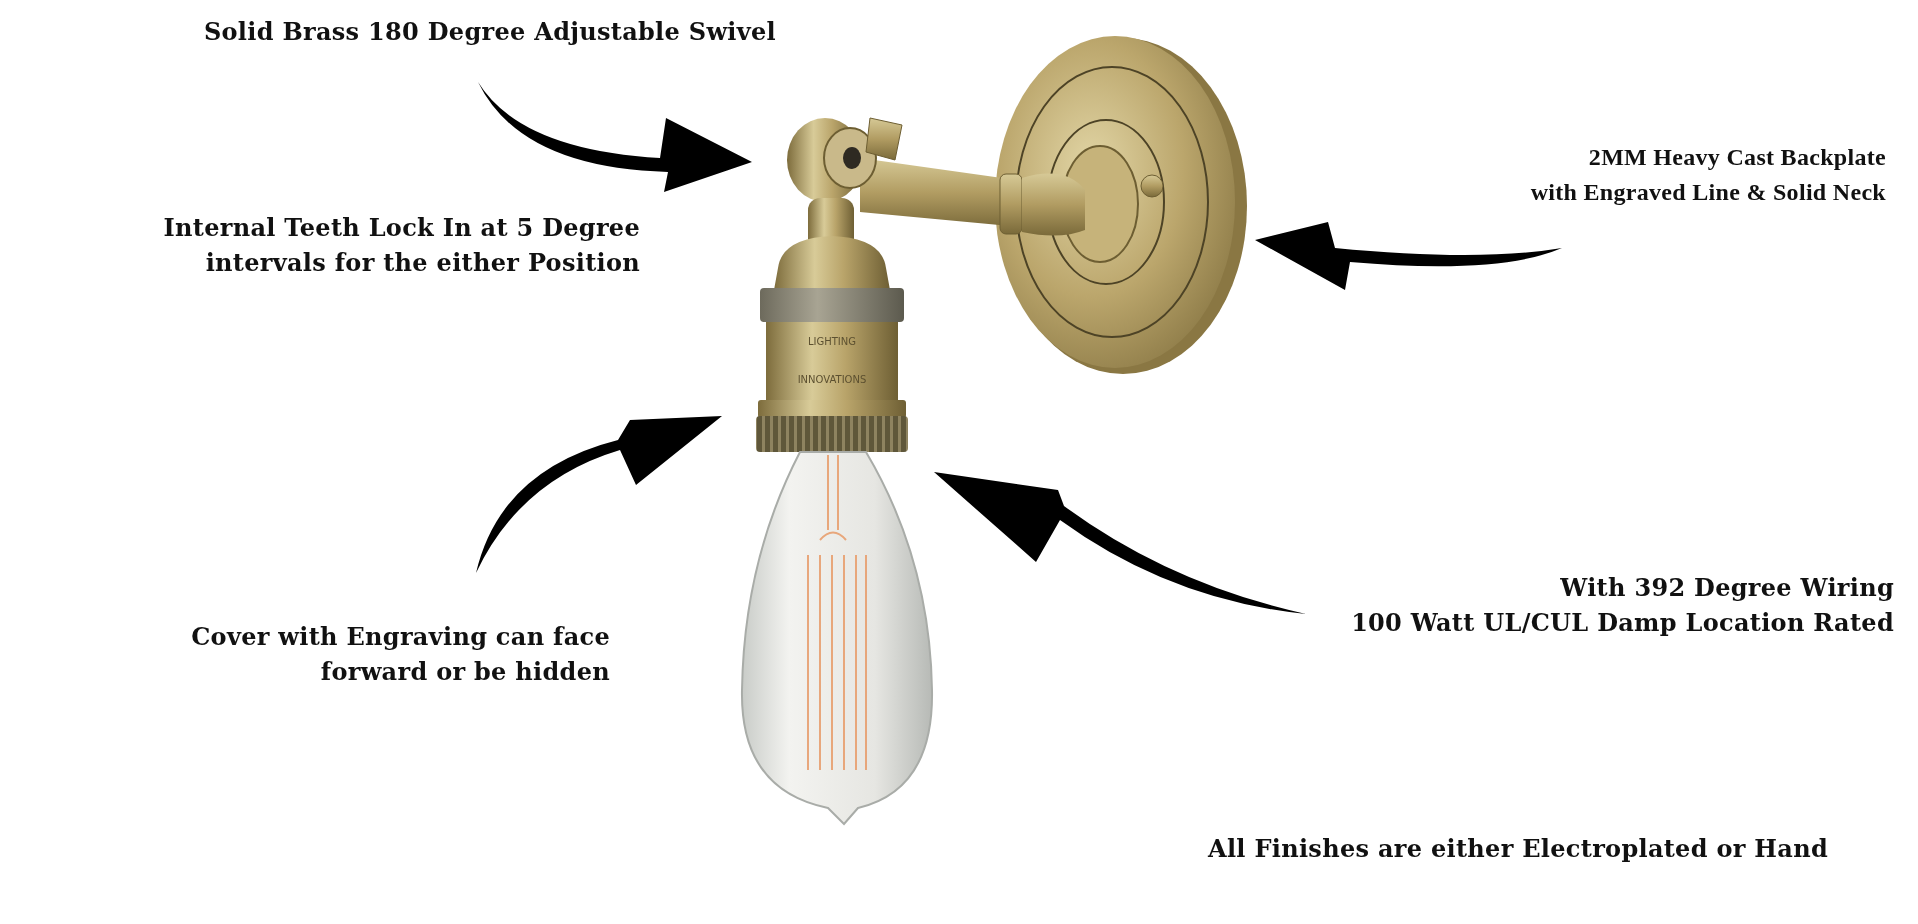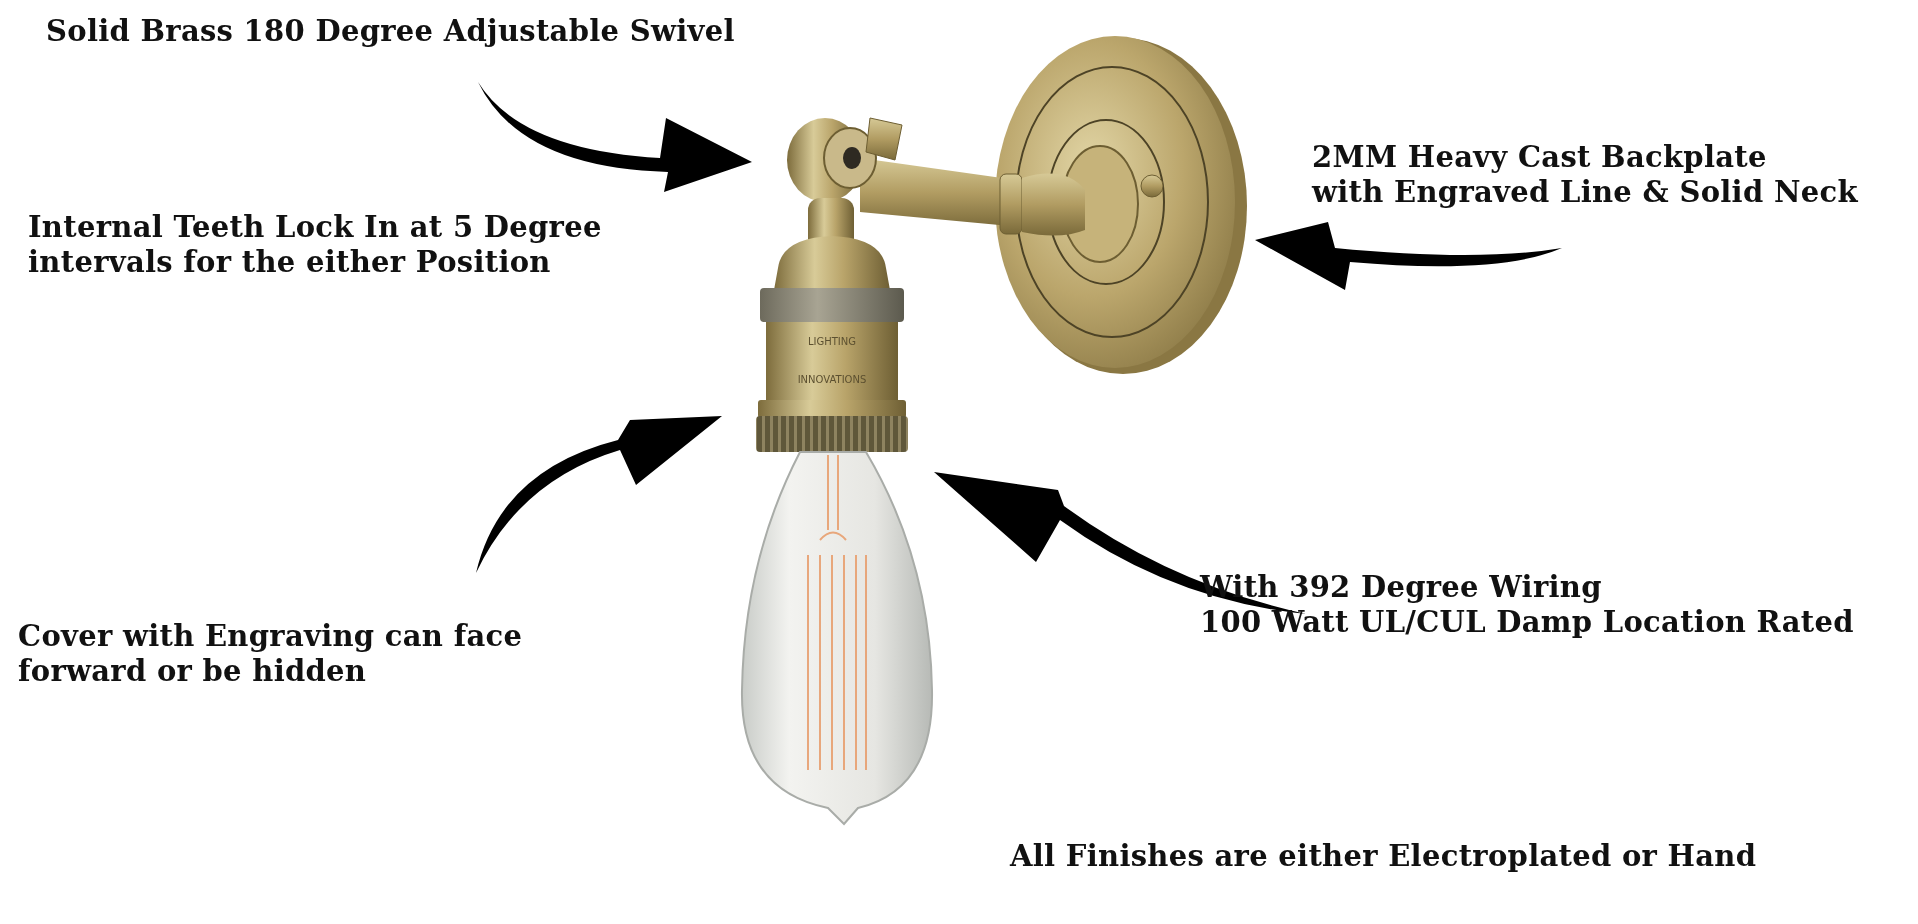"Solid Brass 180 Degree Adjustable" .label { font-size: 29px -> 24px; text-align: left -> right }
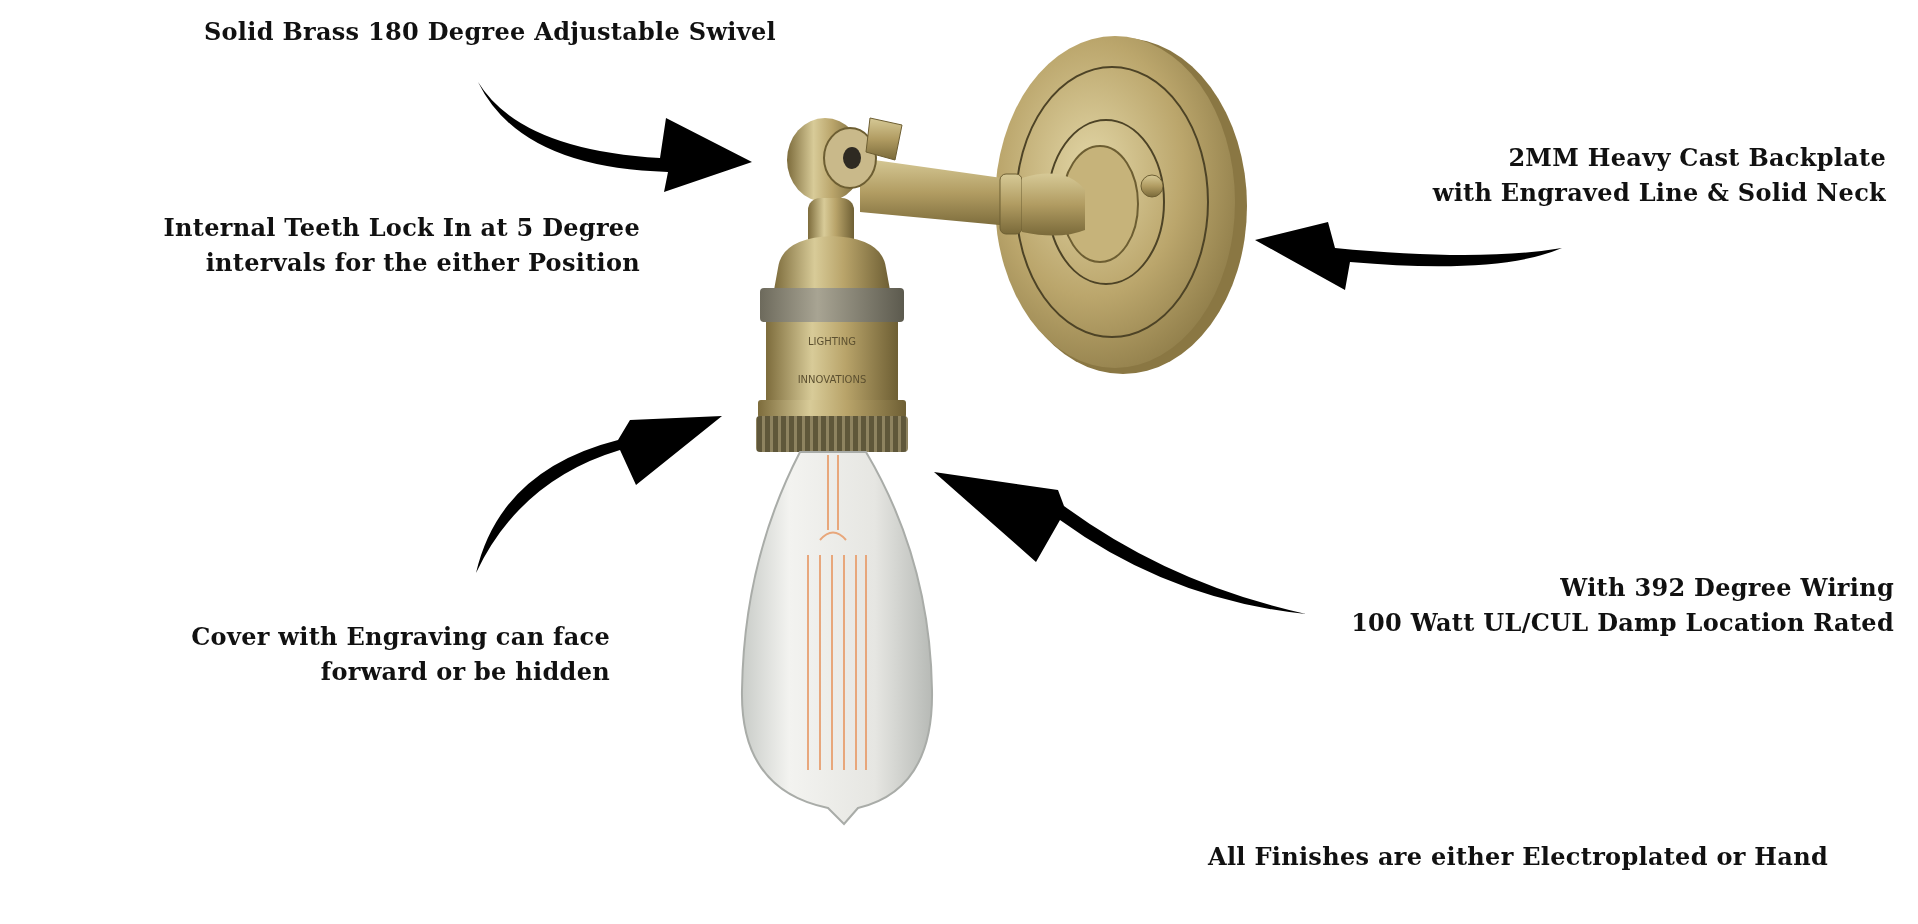"2MM Heavy Cast Backplate" div.label { font-family: none -> Liberation Serif, serif }
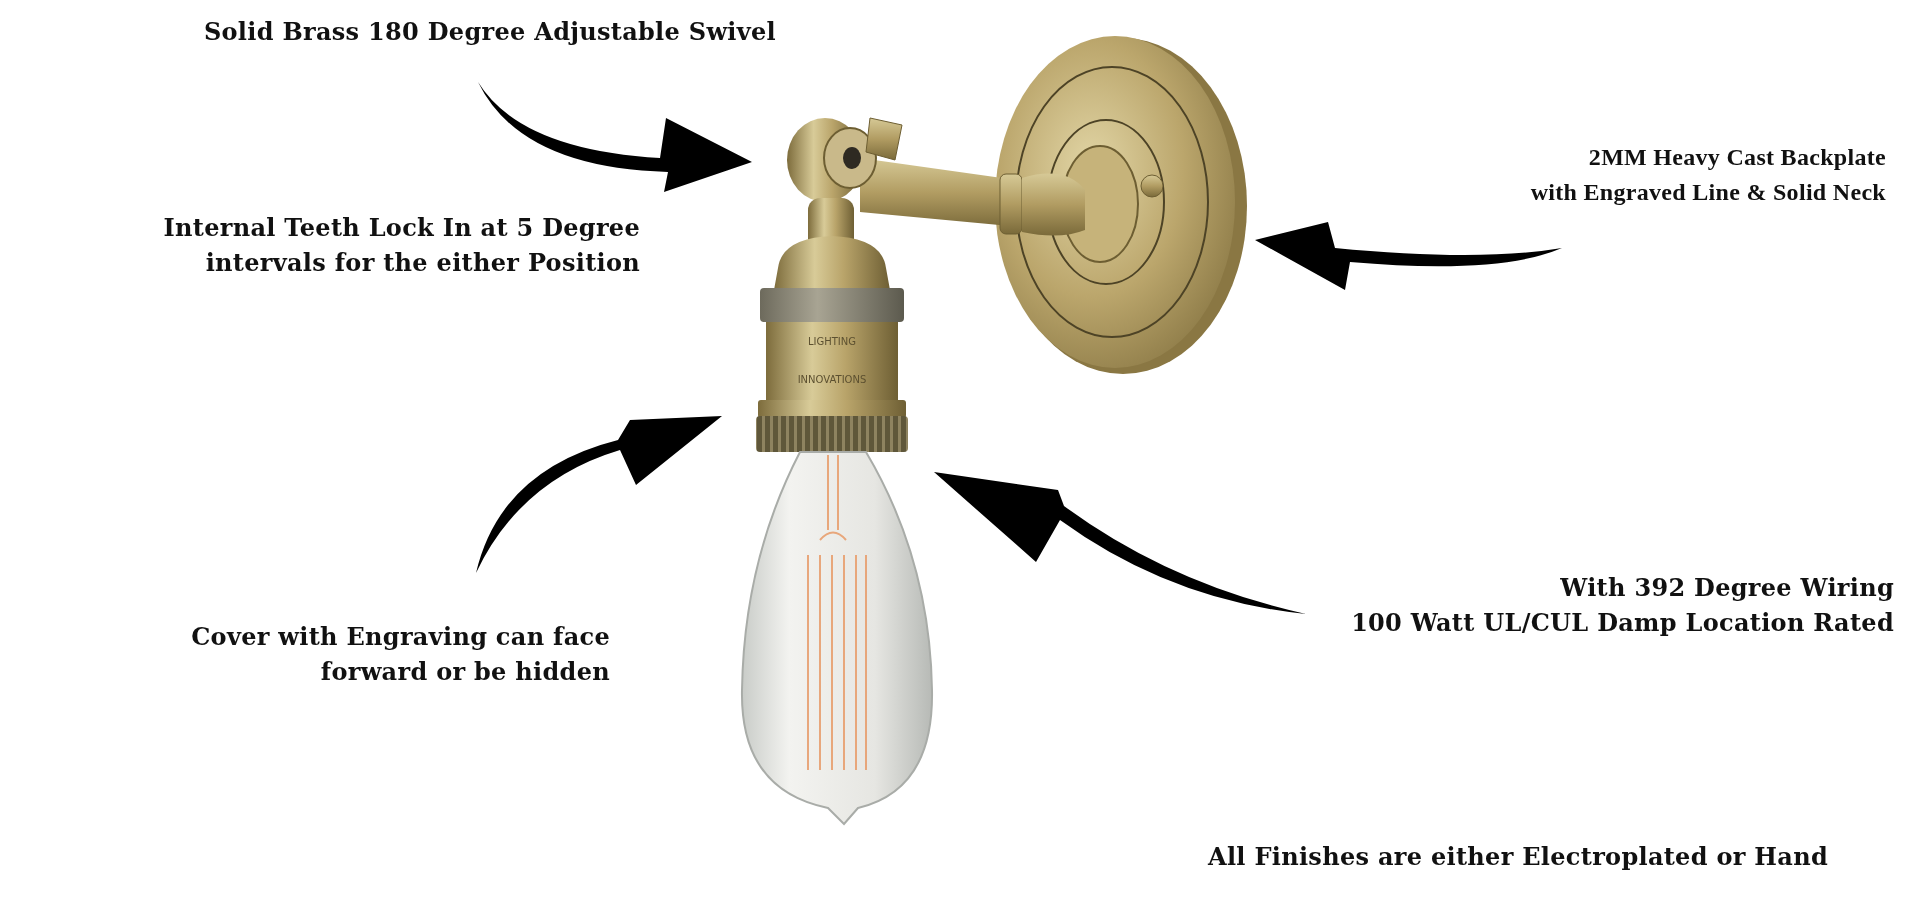"All Finishes are either Electroplated" div.label { margin-top: 8px -> none }
